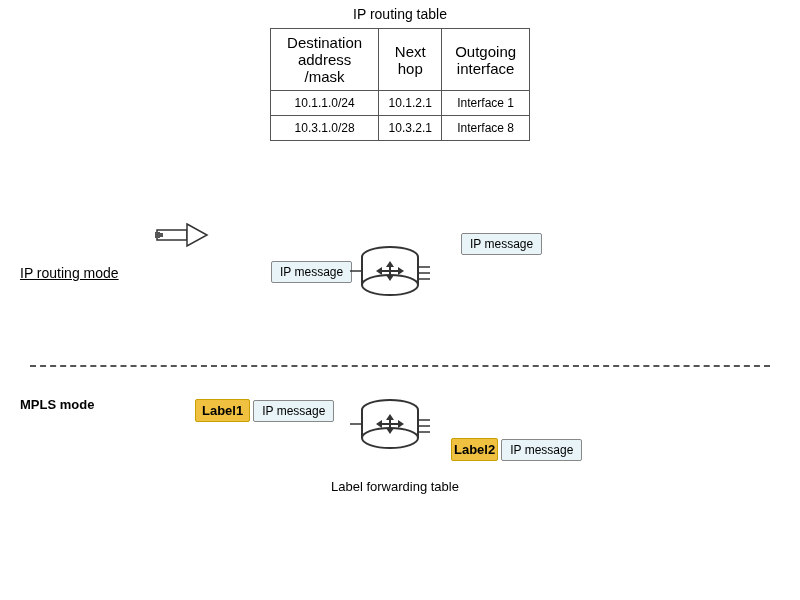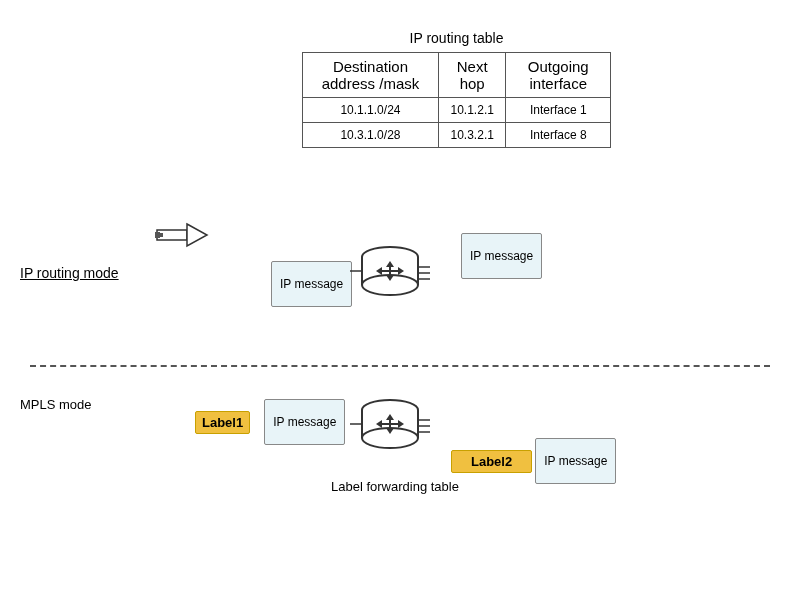"IP routing table" .ip-table-section { margin-left: 32px -> none; top: 30px -> 6px; width: 309px -> 260px }
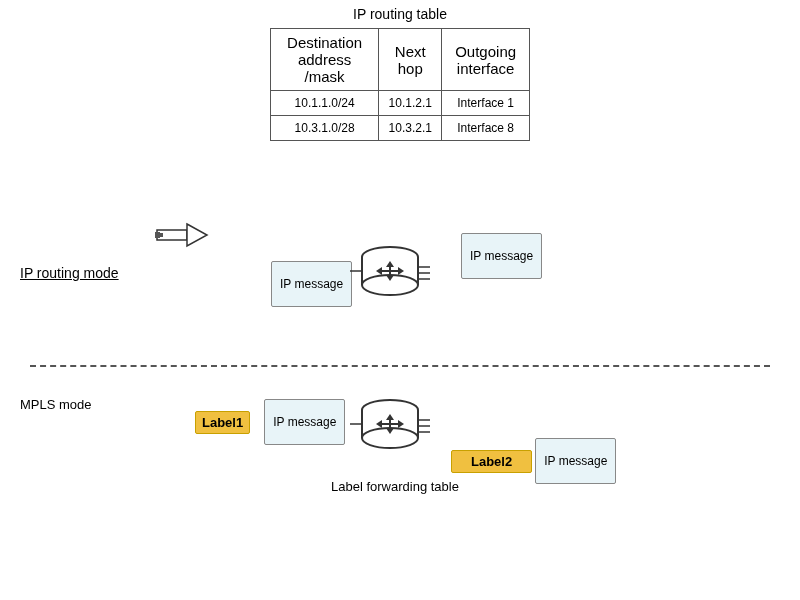"IP message" .ip-msg-box { padding: 15px 8px -> 3px 8px }
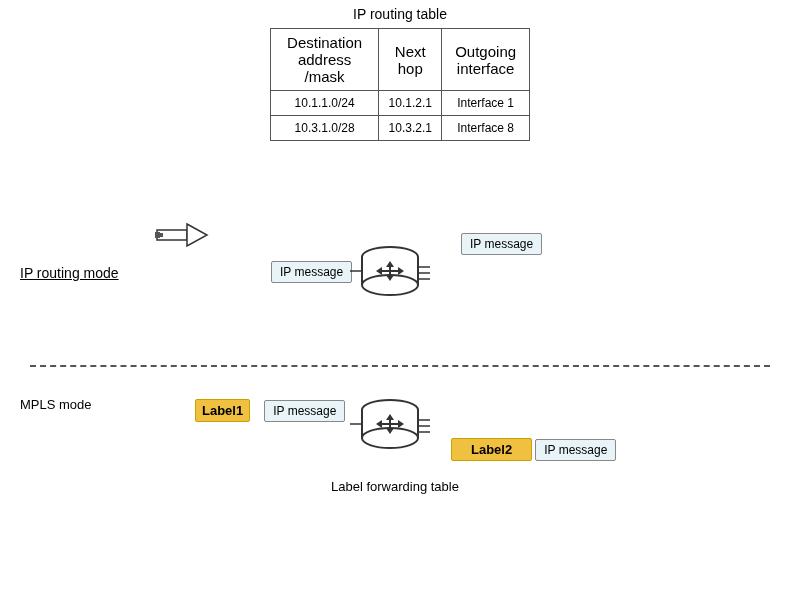"MPLS mode" .mpls-label { font-weight: none -> bold }
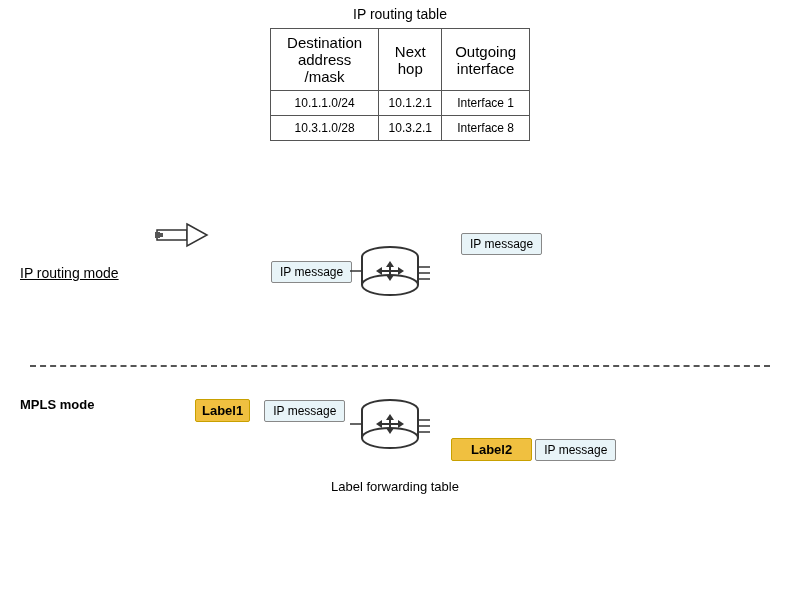"Label1" .mpls-incoming { gap: 14px -> 3px }
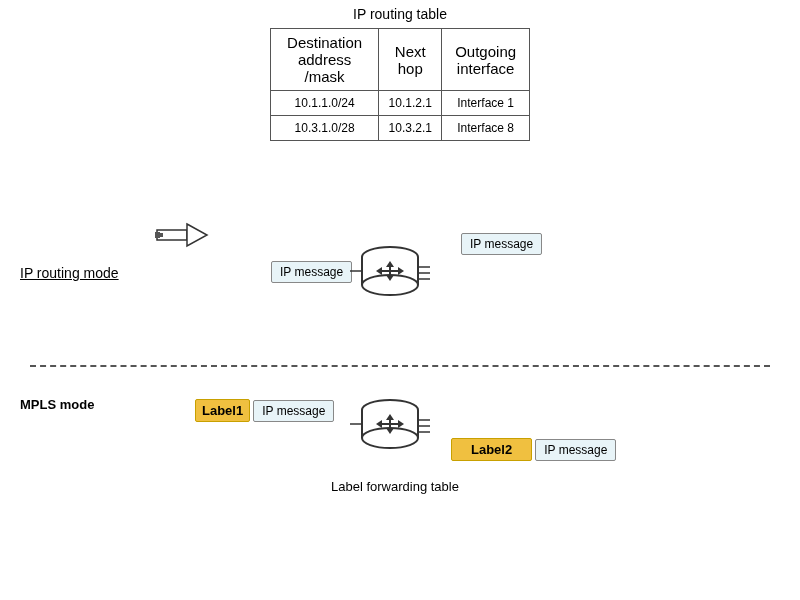"Label2" .label2-box { padding: 3px 19px -> 3px 2px }
